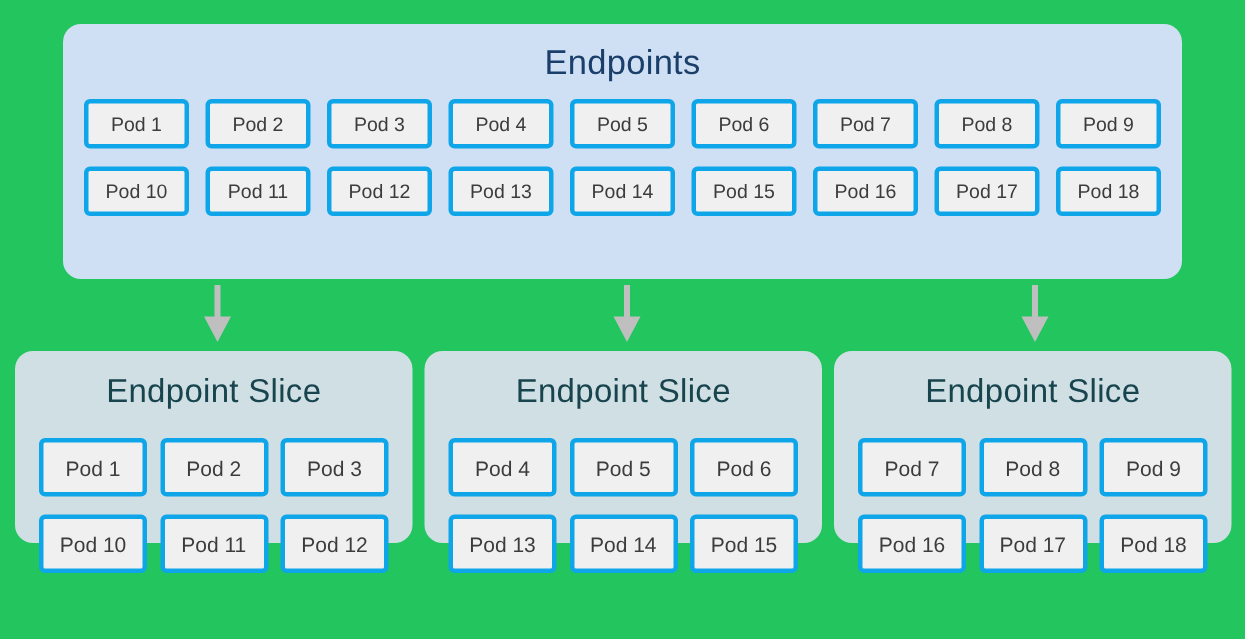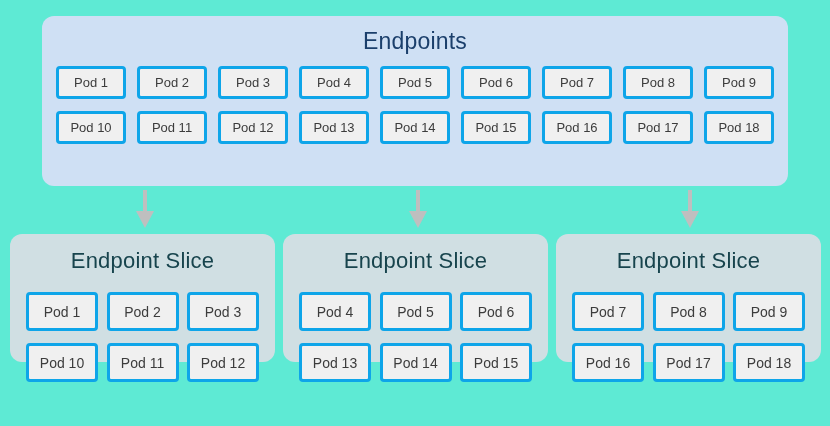"Endpoints" .canvas { background: #5eead4 -> #22c55e }
